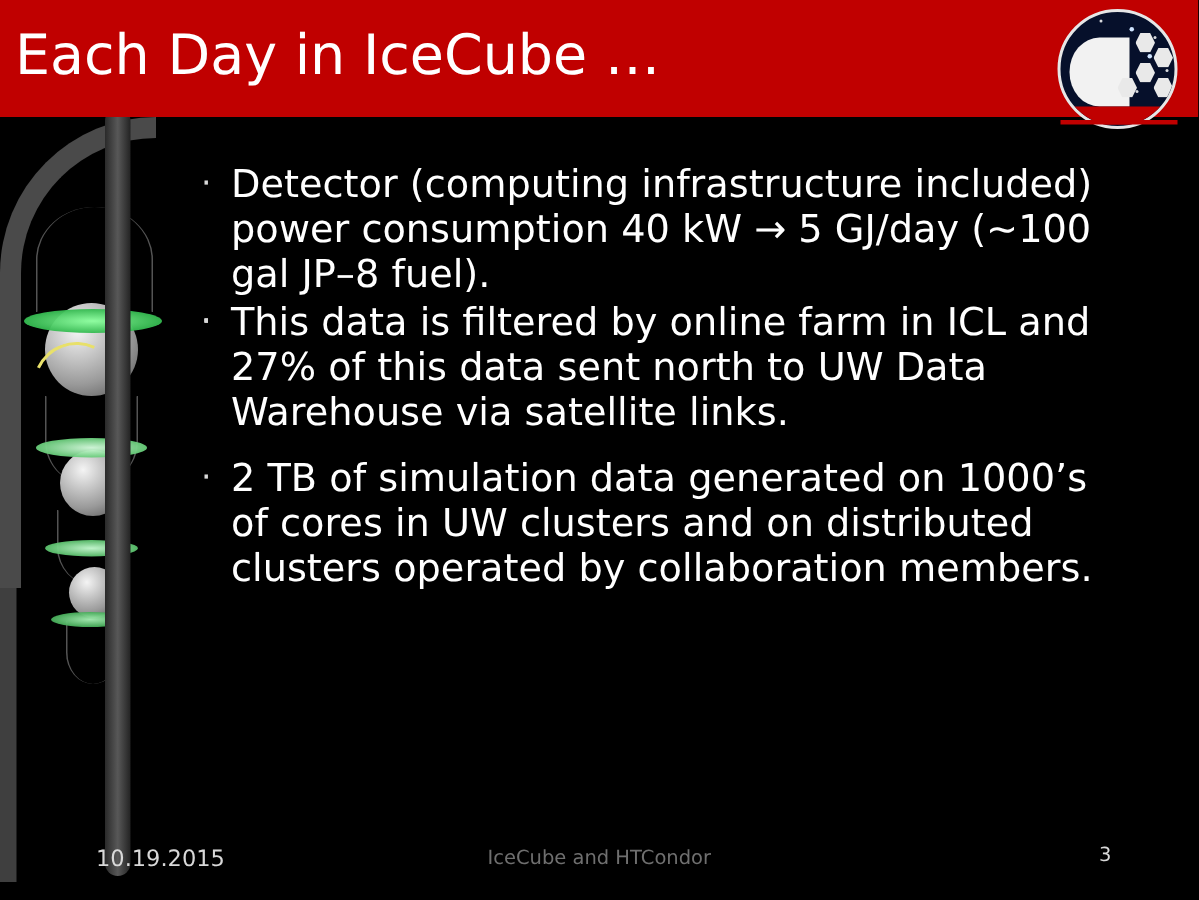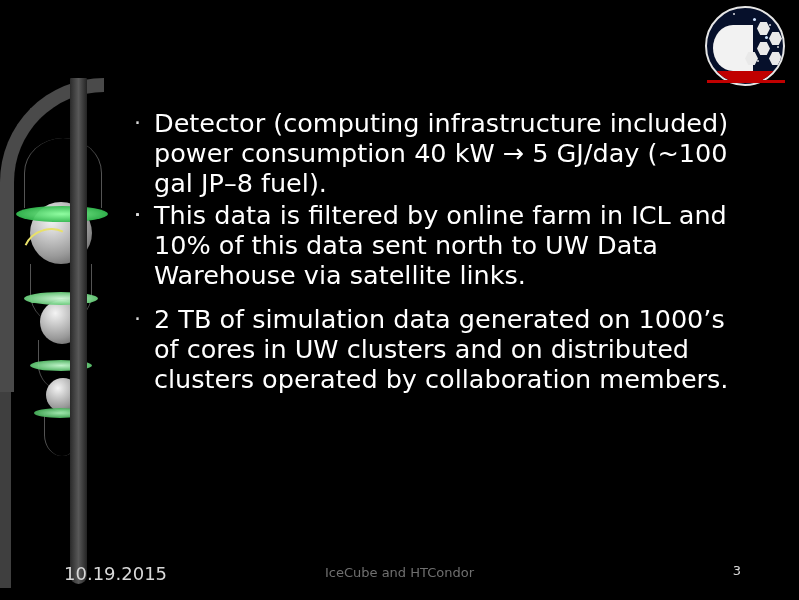"Each Day in IceCube …" div { html: none -> <div> <div>Each Day in IceCube …</div> </div> }
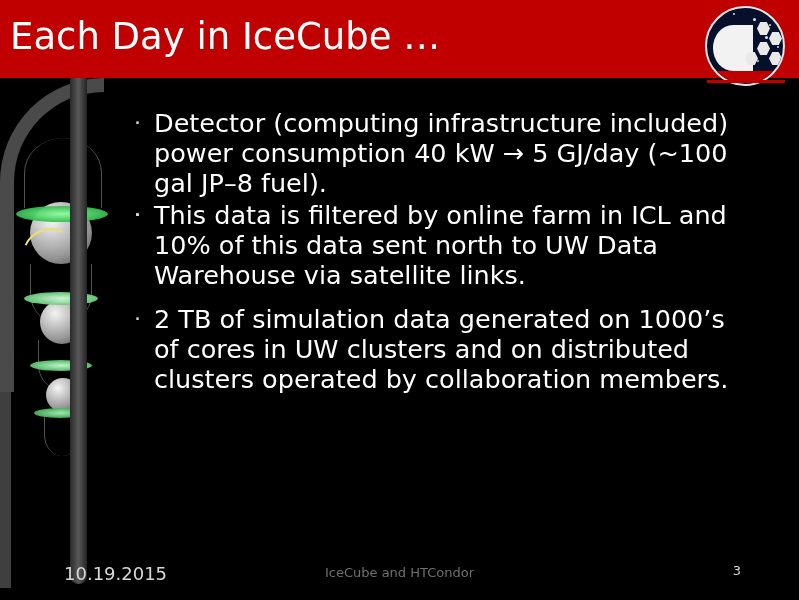"This data is filtered by" span { text: 10% -> 27% }
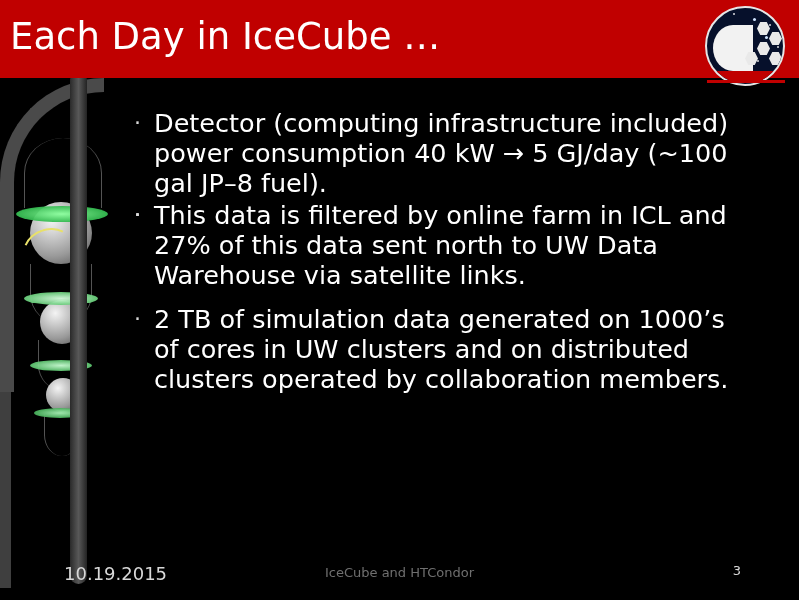"10.19.2015" #footer-date { font-size: 18px -> 15px }
